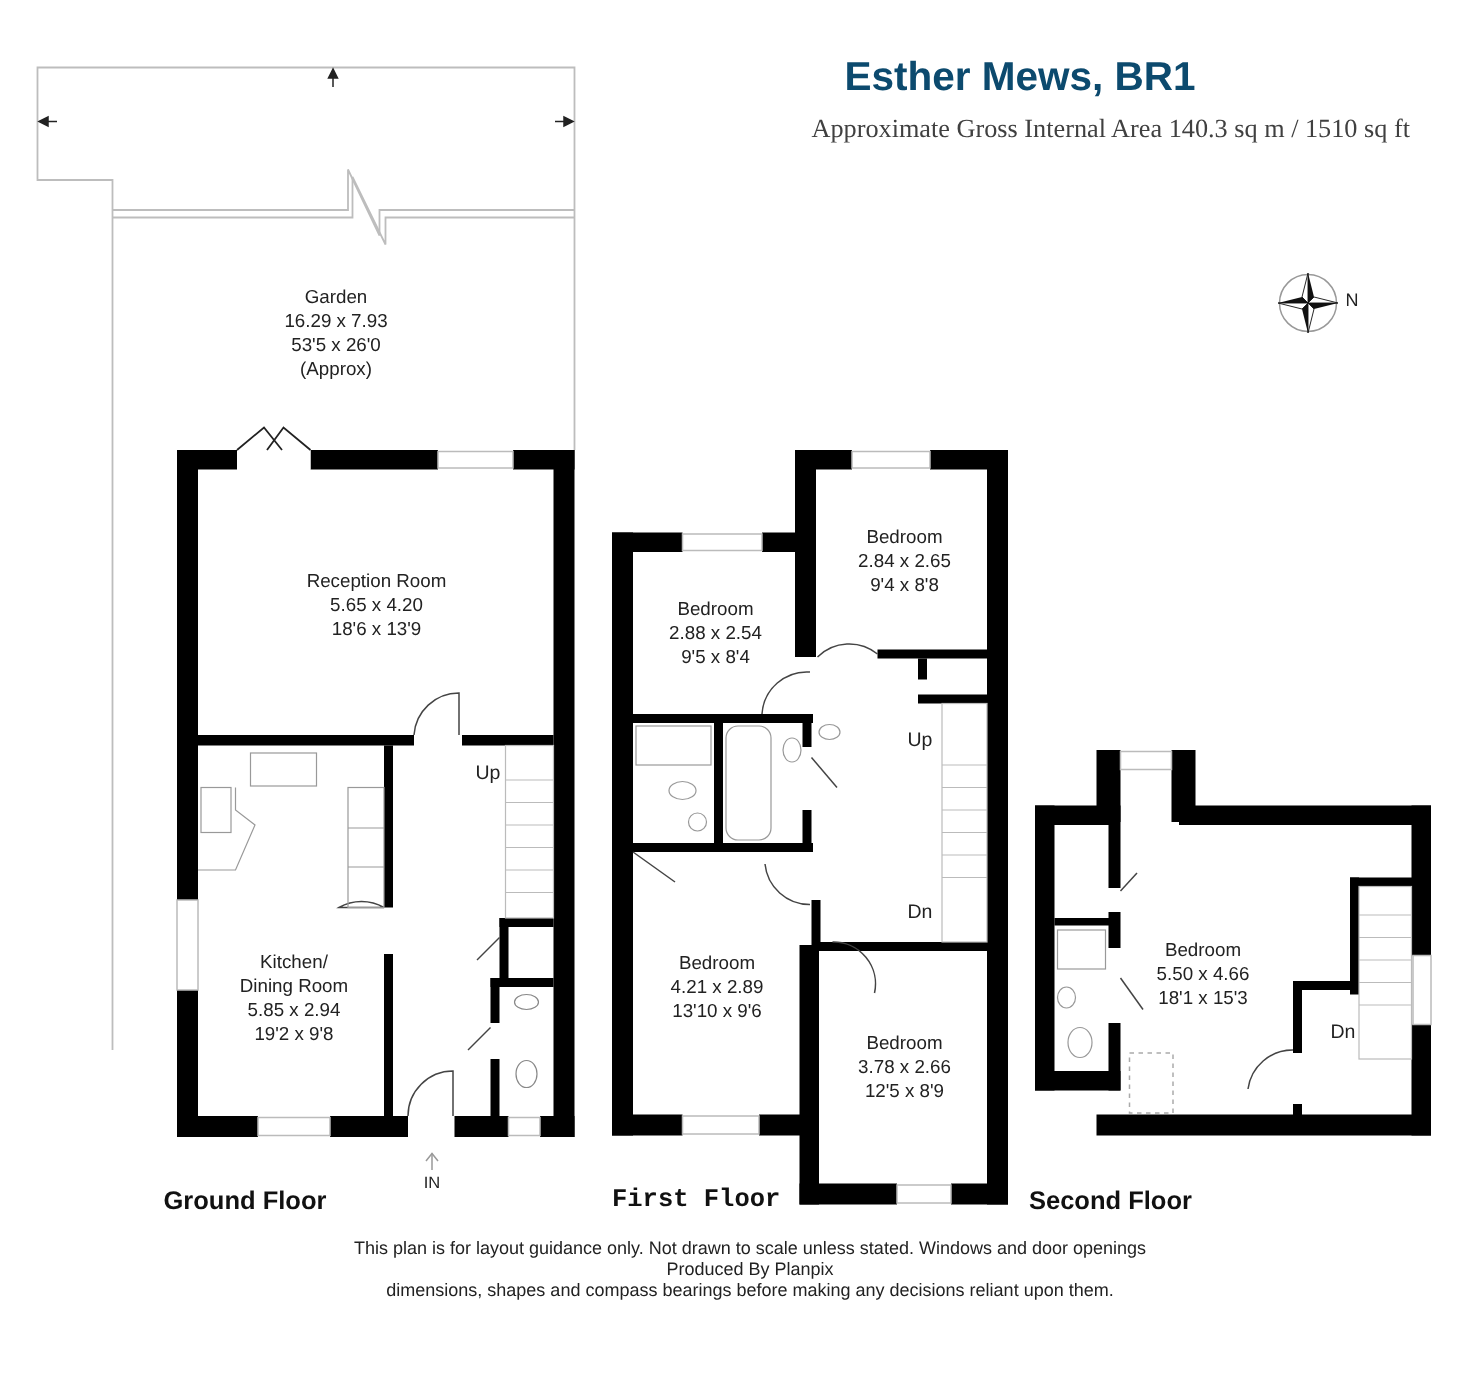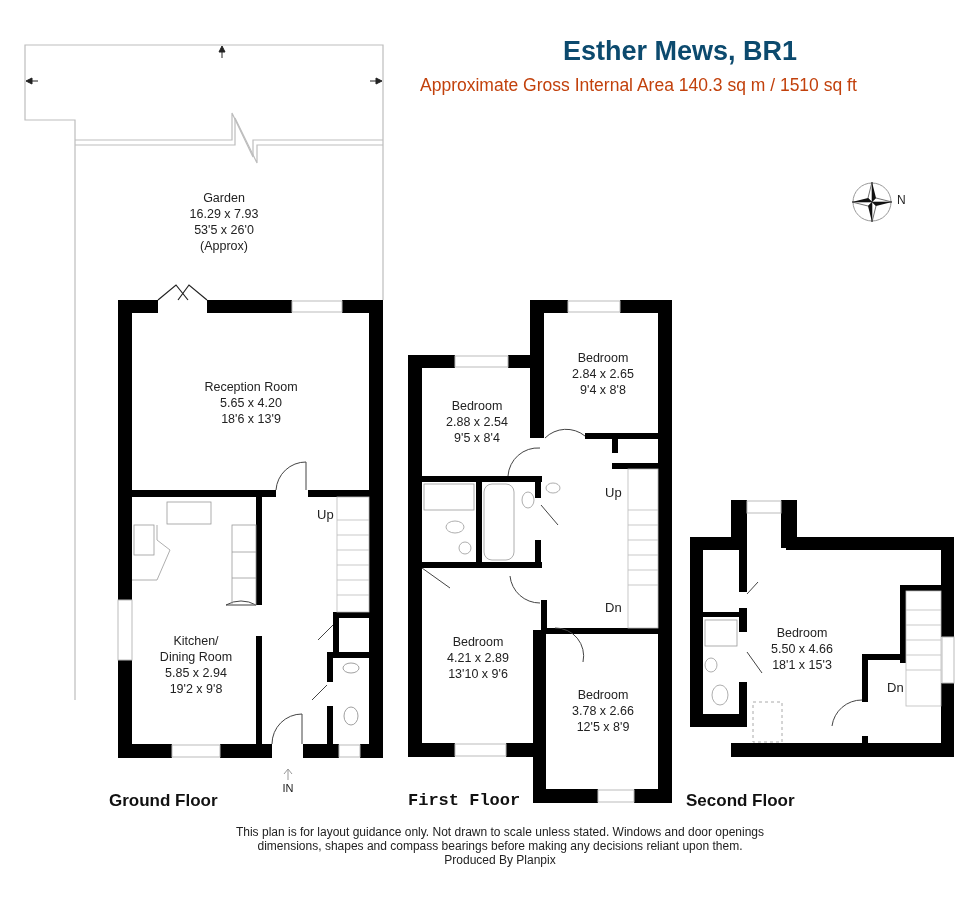"Approximate Gross Internal Area 140.3" .subtitle { color: #c2410c -> #404040; font-family: none -> Liberation Serif, serif; text-align: left -> right }
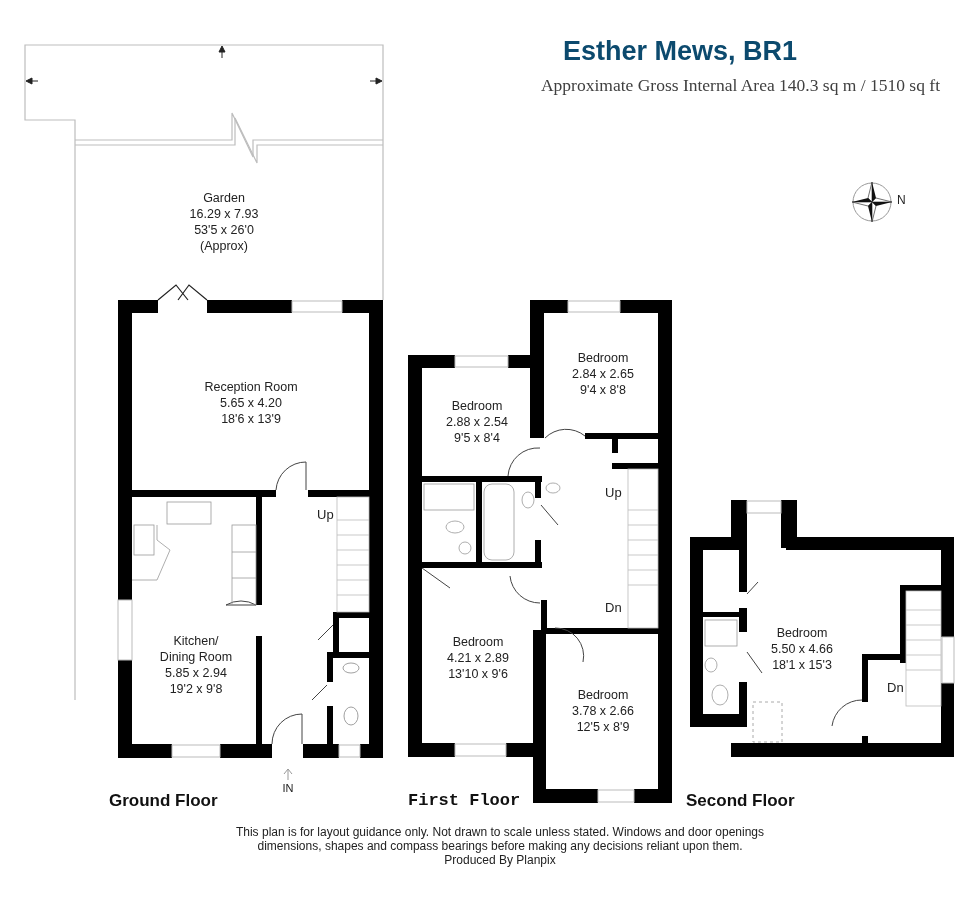"dimensions, shapes and compass bearings" div { order: before "Produced By Planpix" -> after "Produced By Planpix" }
